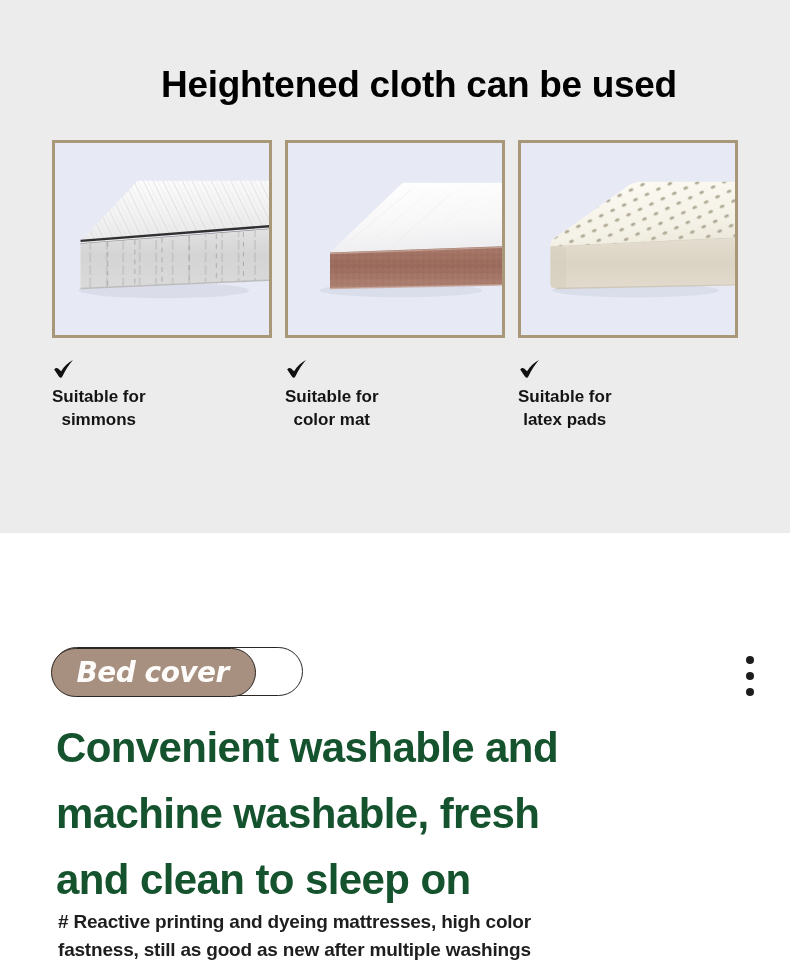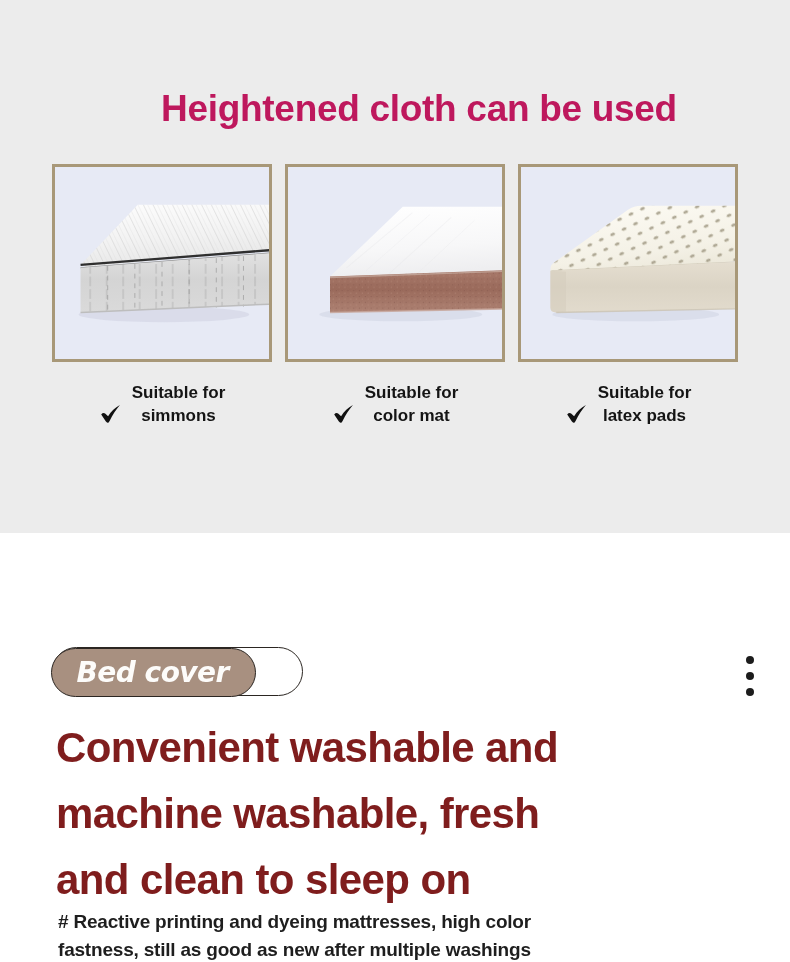"Heightened cloth can be used" .compat-title { color: #be185d -> #000000; padding-top: 78px -> 54px }
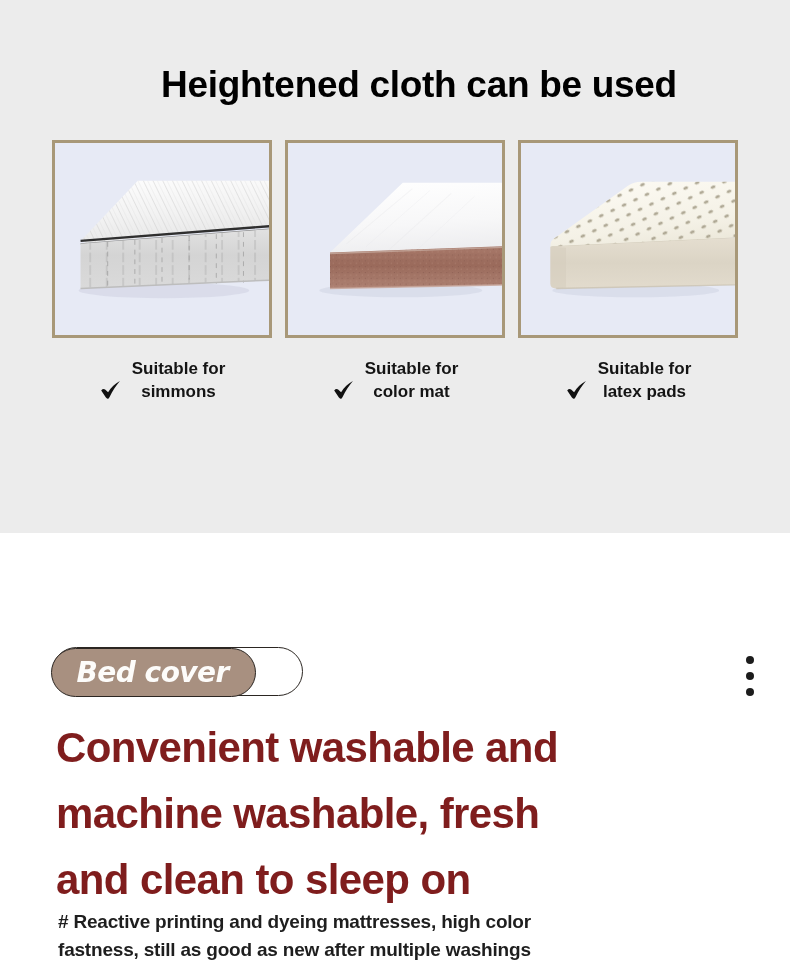"Suitable for" .caption-cell { align-items: flex-end -> flex-start; flex-direction: none -> column; gap: 9px -> 3px }
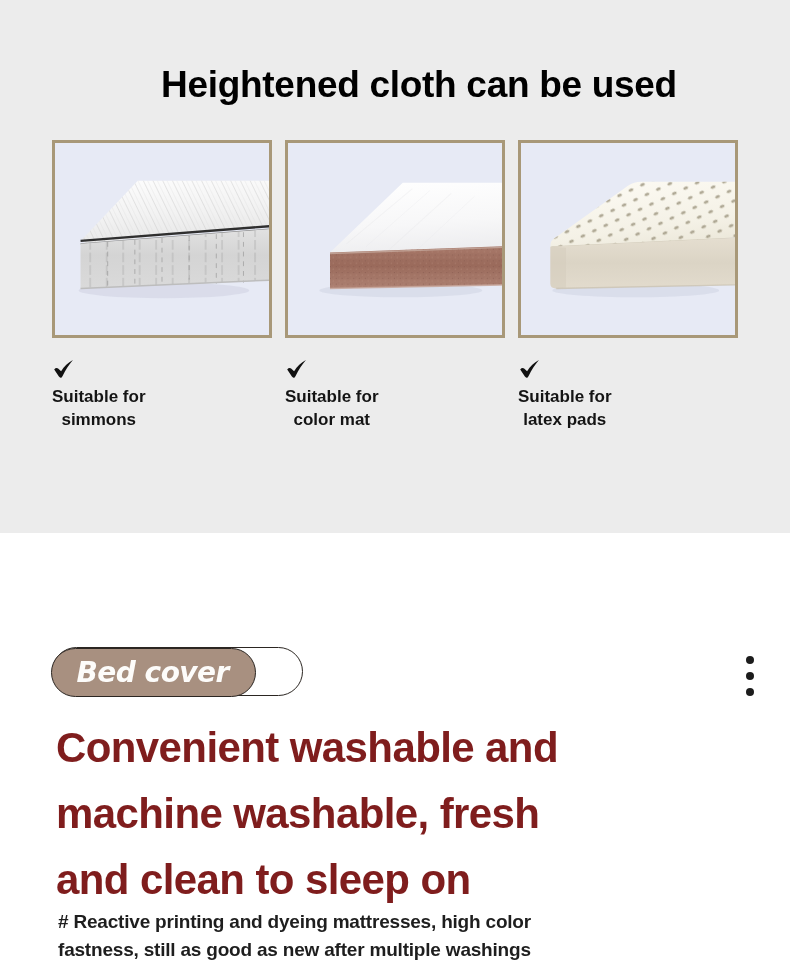"Convenient washable and" .cover-heading { color: #7f1d1d -> #14532d }
